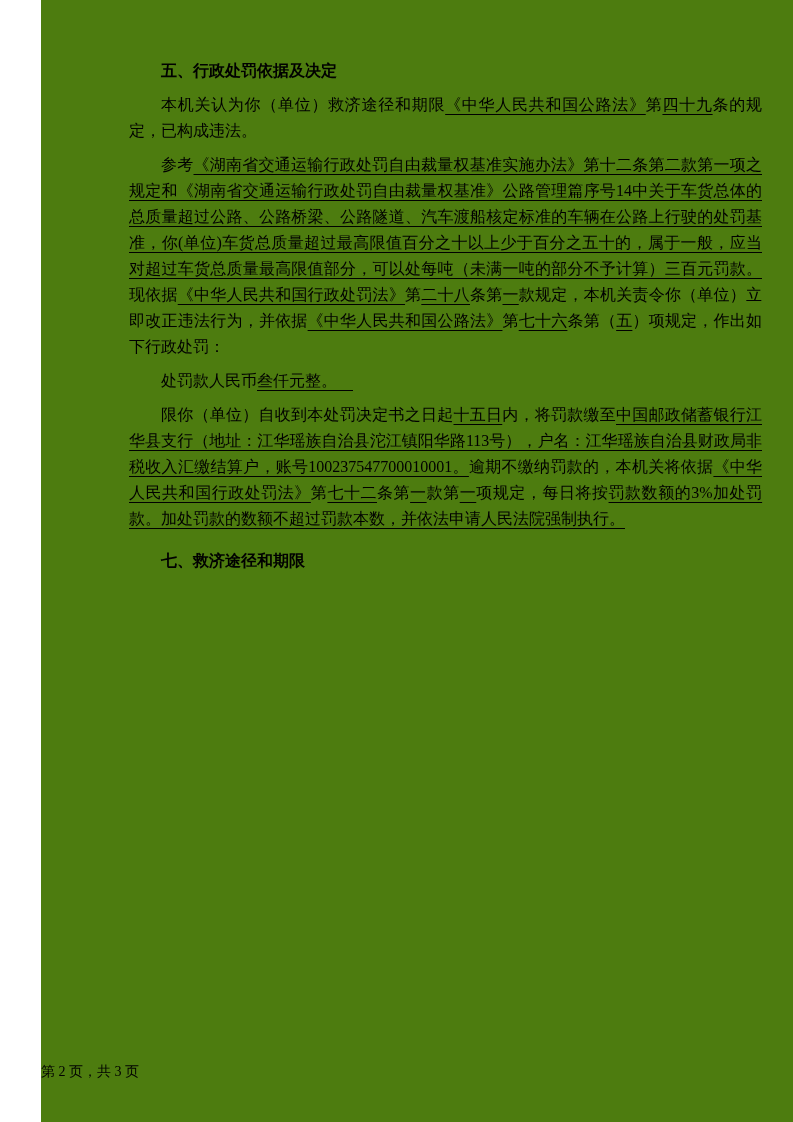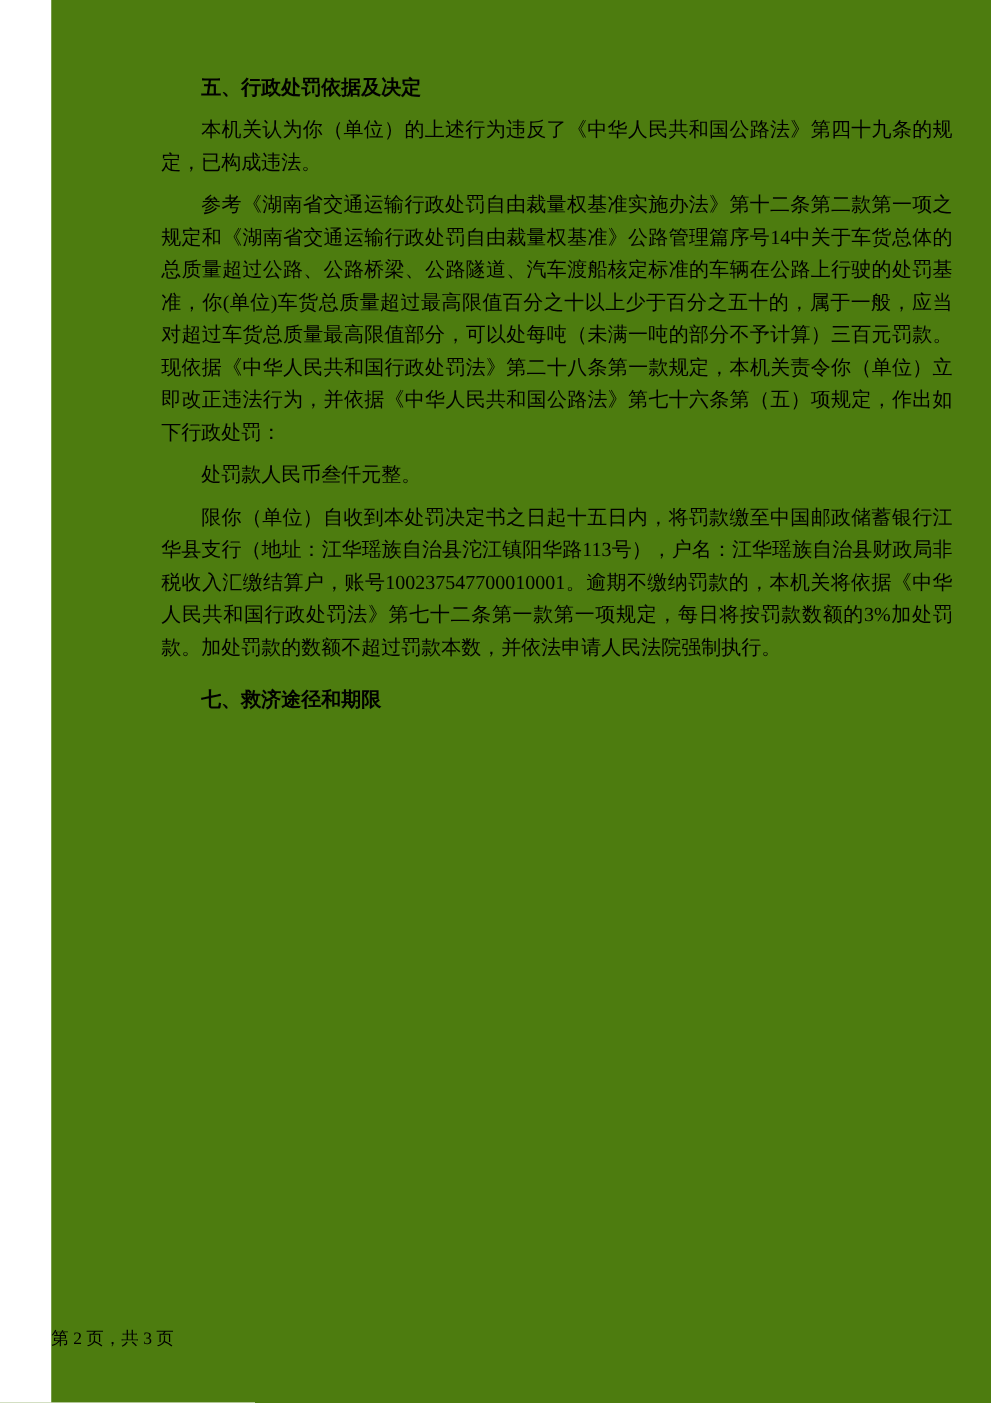"本机关认为你（单位）的上述行为违反了" span { text: 的上述行为违反了 -> 救济途径和期限 }
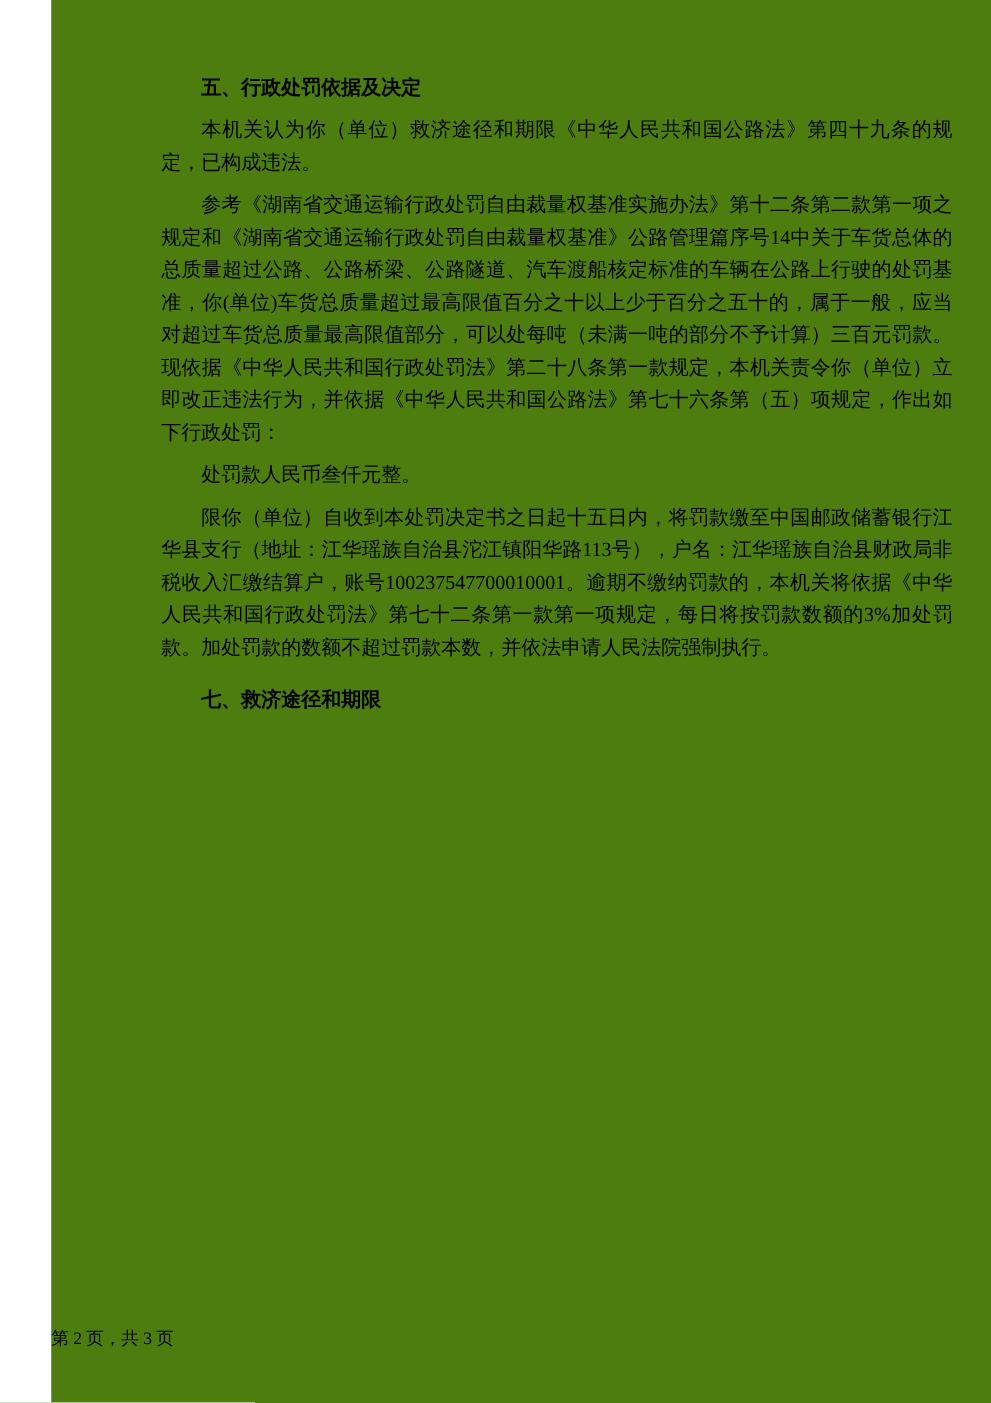"《中华人民共和国公路法》" .u { text-decoration: none -> underline }
